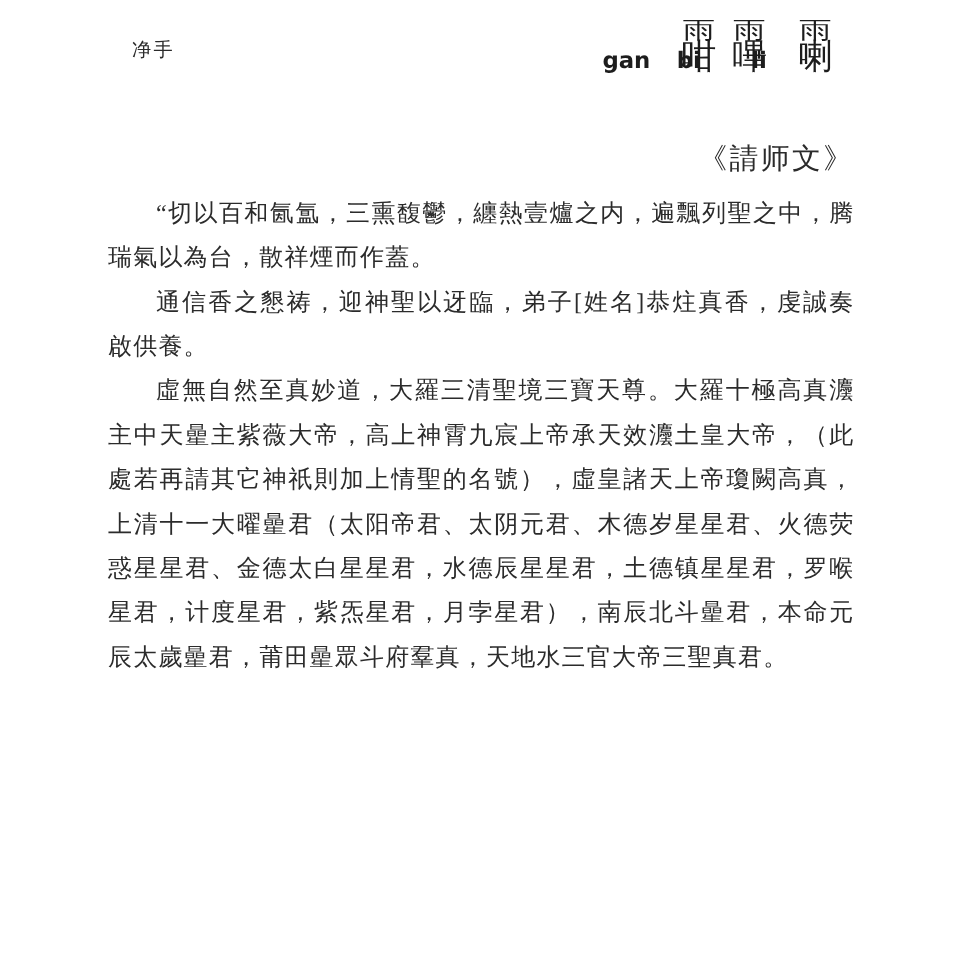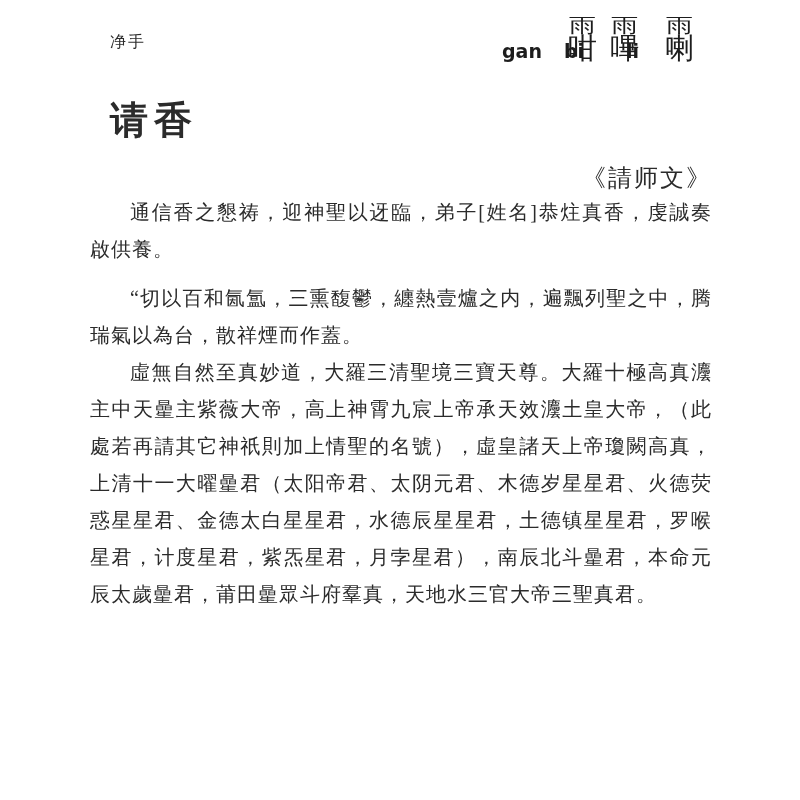"请香" h1.h-big { html: <h1>请香</h1> -> none }
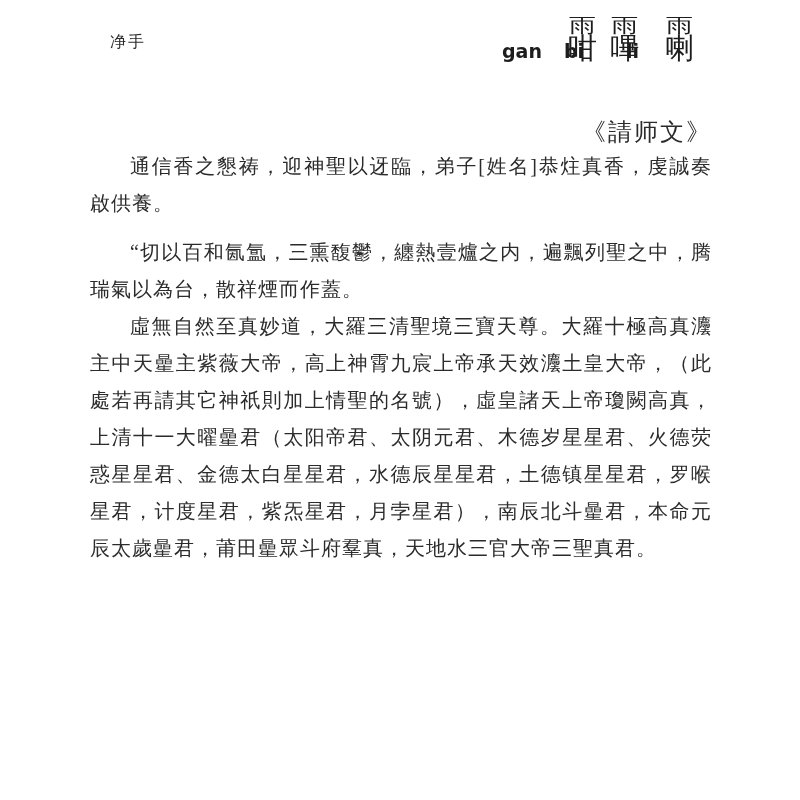"通信香之懇祷，迎神聖以迓臨，弟子[姓名]恭炷真香，虔誠奏啟供養。" p.para { order: before "“切以百和氤氲，三熏馥鬱，纏熱壹爐之内，遍飄列聖之中，腾瑞氣以為台，散祥煙而作蓋" -> after "“切以百和氤氲，三熏馥鬱，纏熱壹爐之内，遍飄列聖之中，腾瑞氣以為台，散祥煙而作蓋" }
